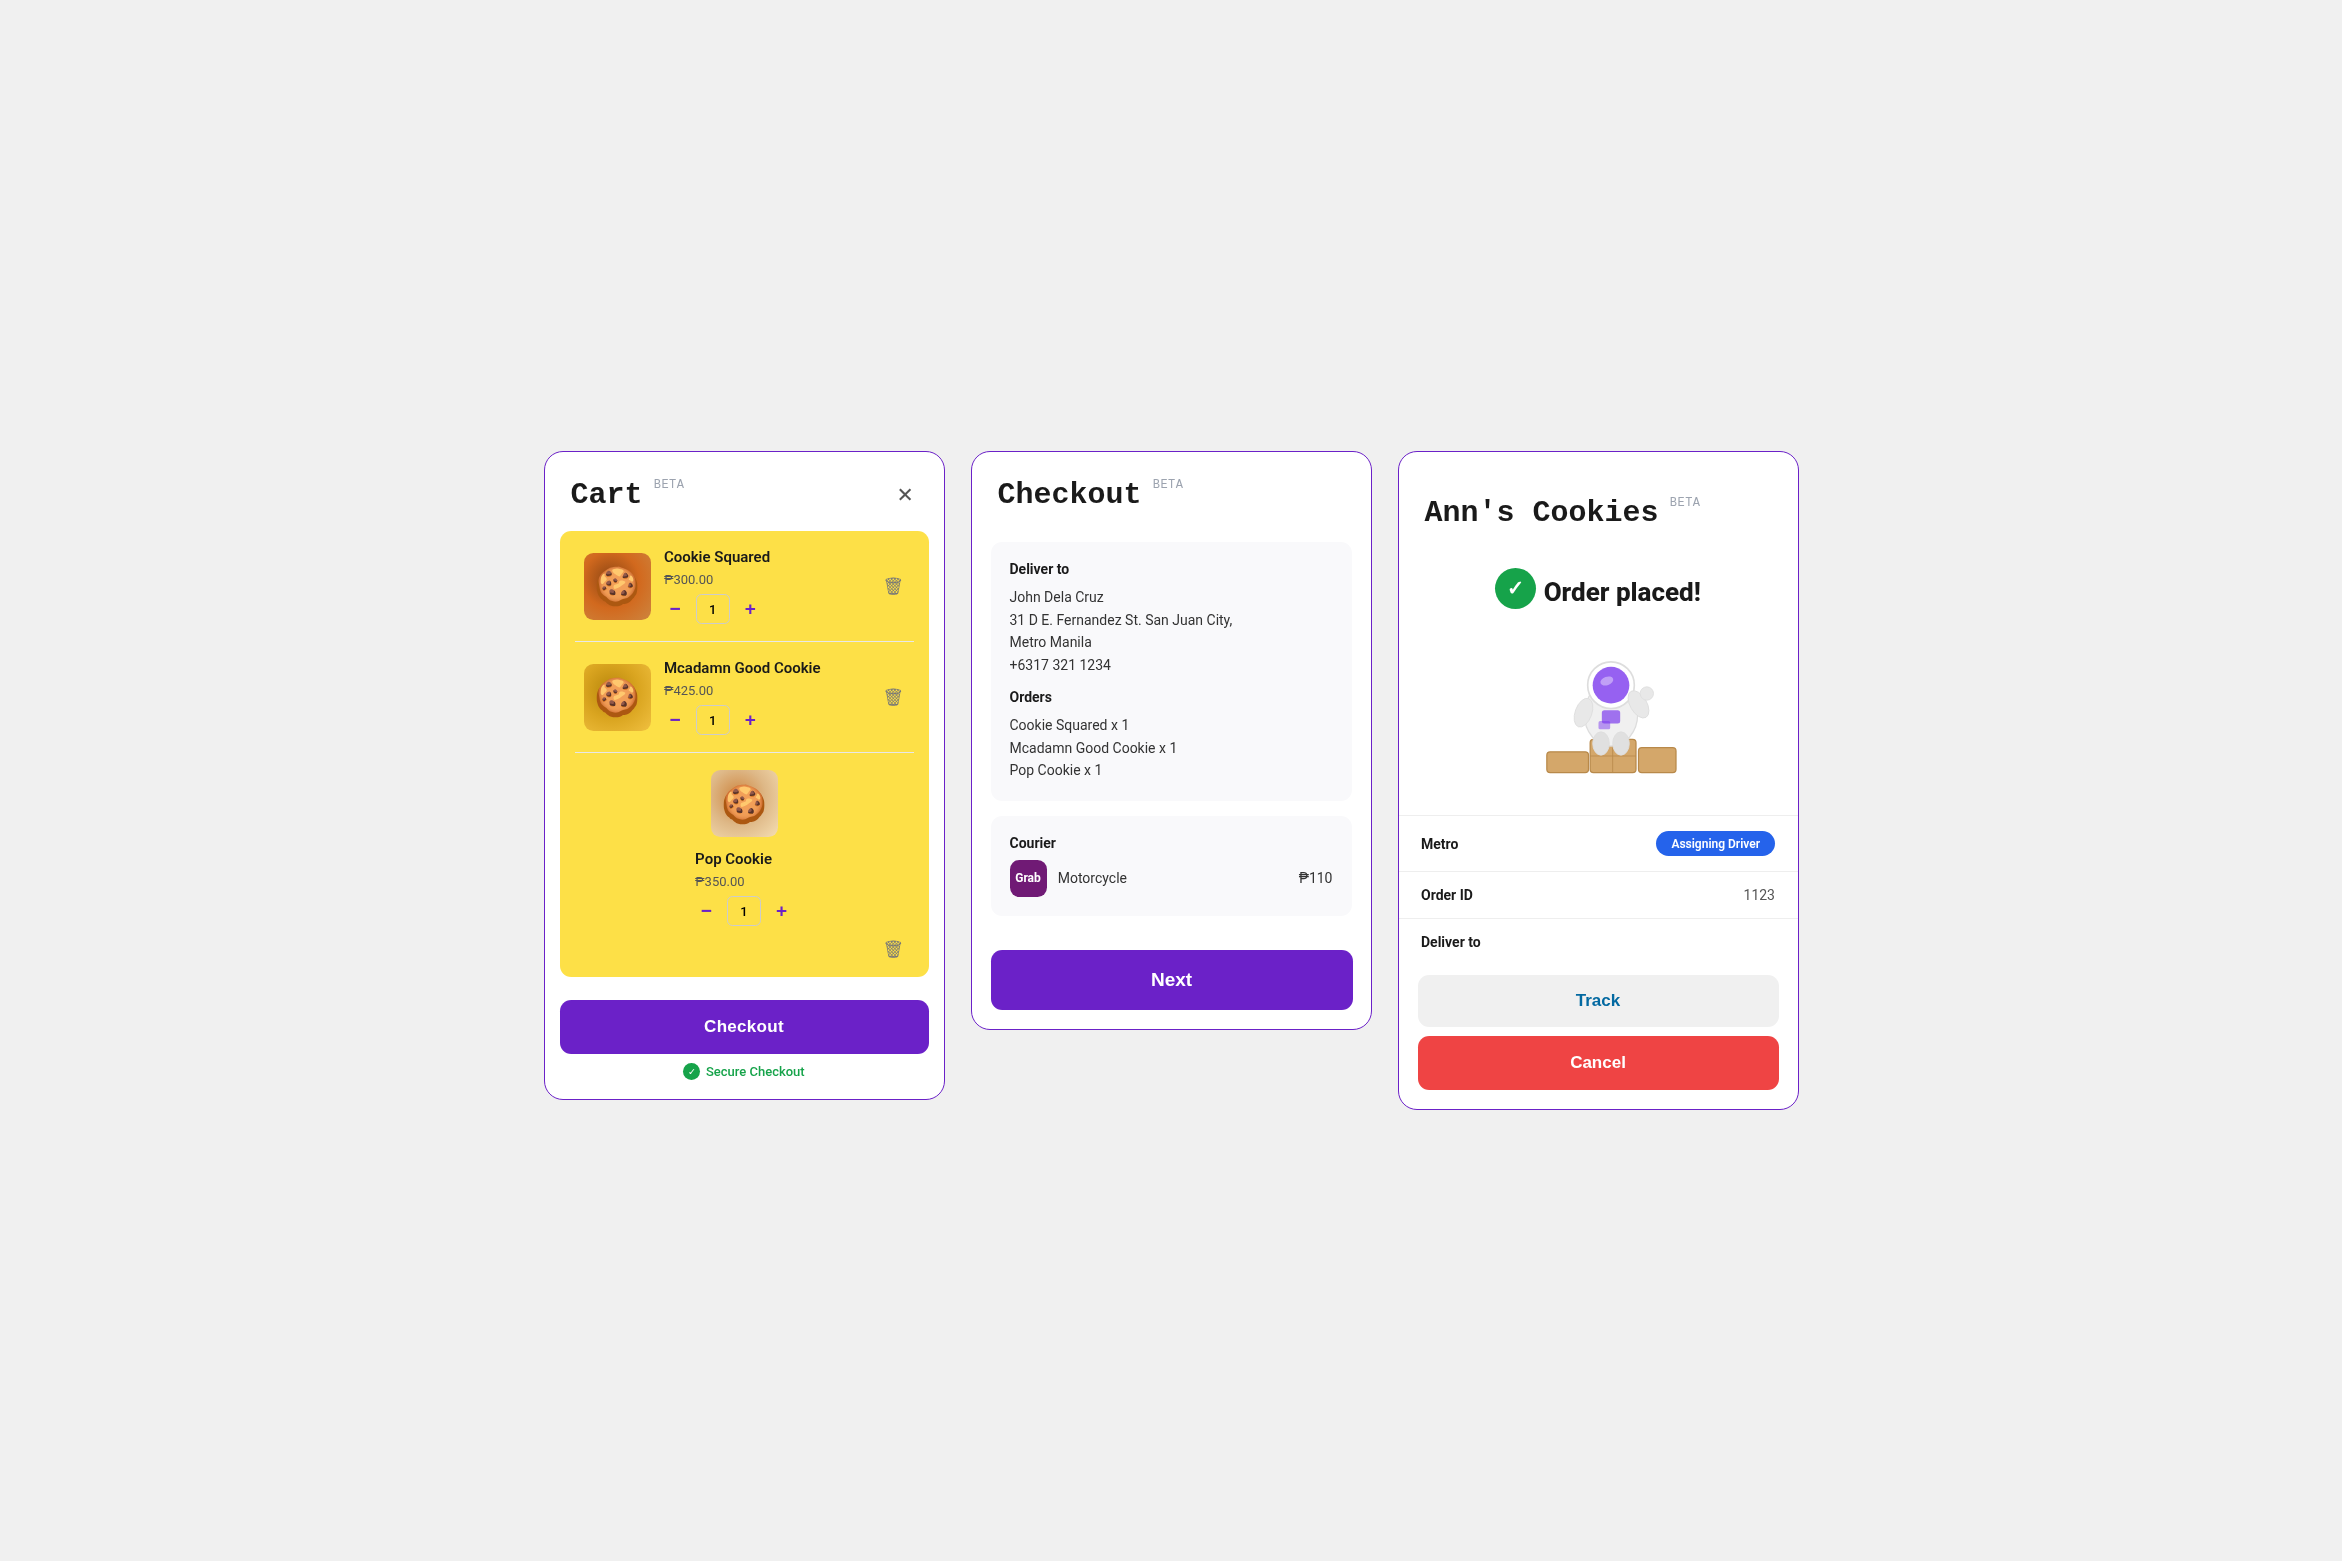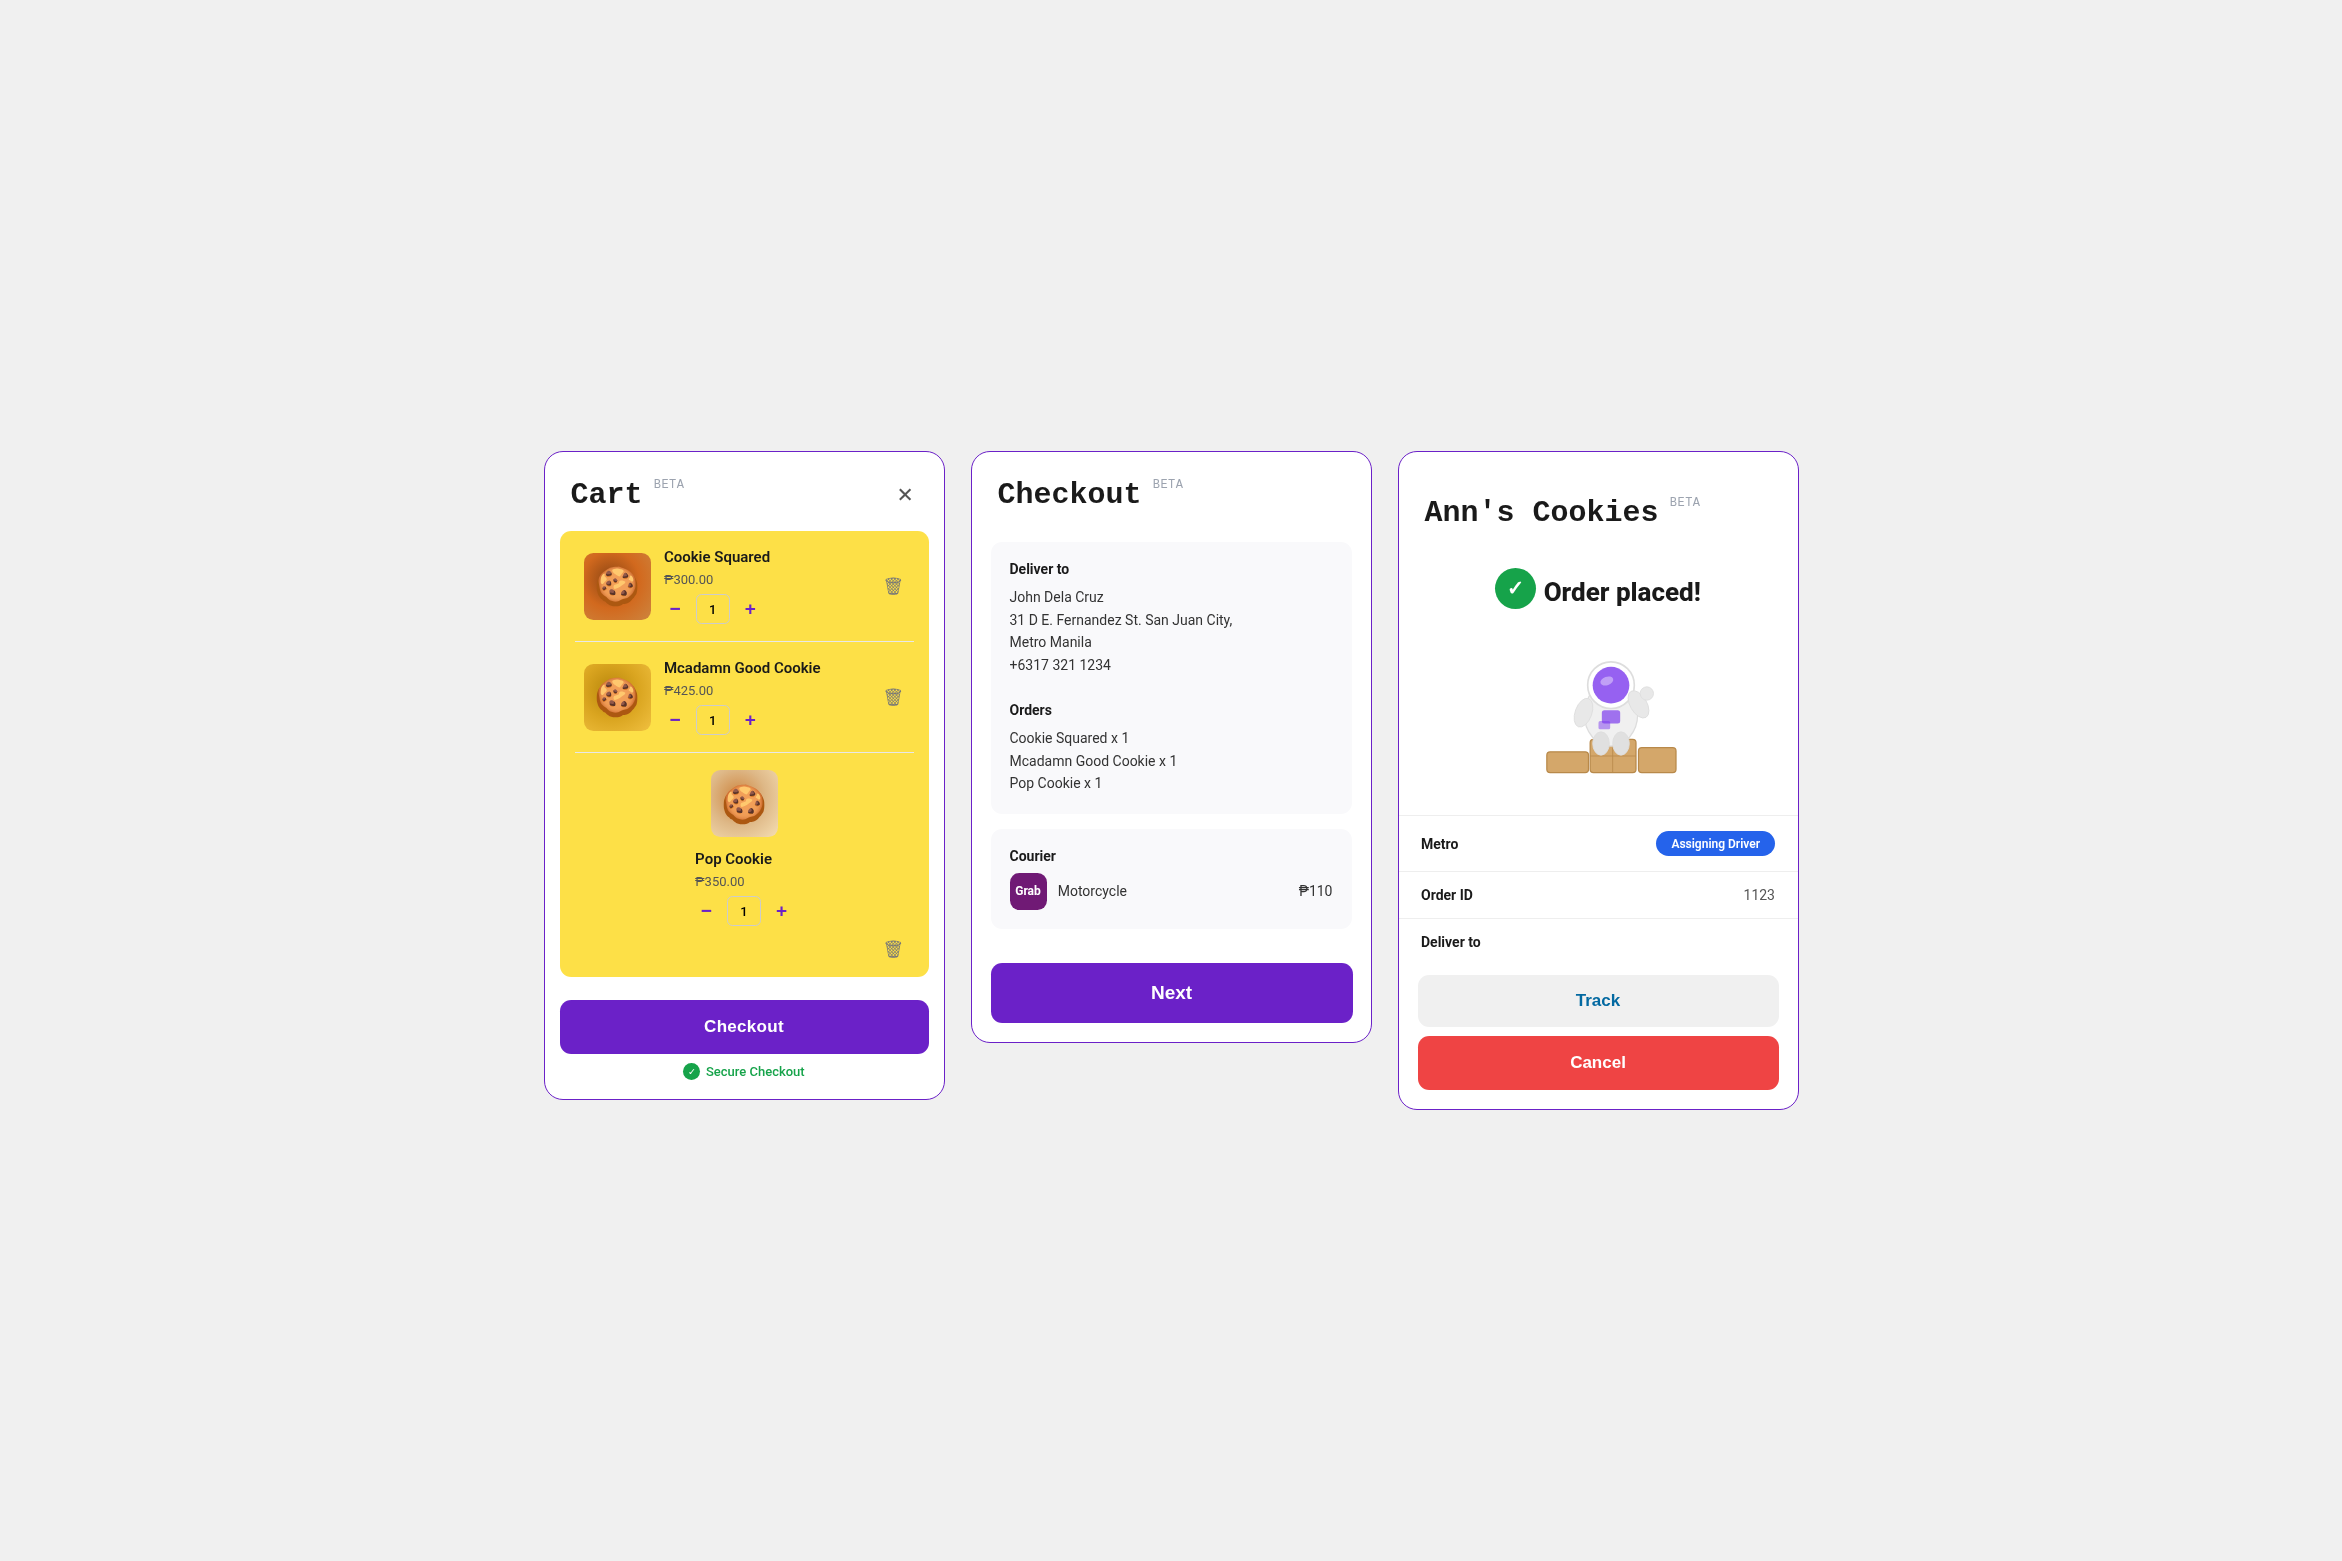"Orders" div { margin-top: 26px -> 13px }
